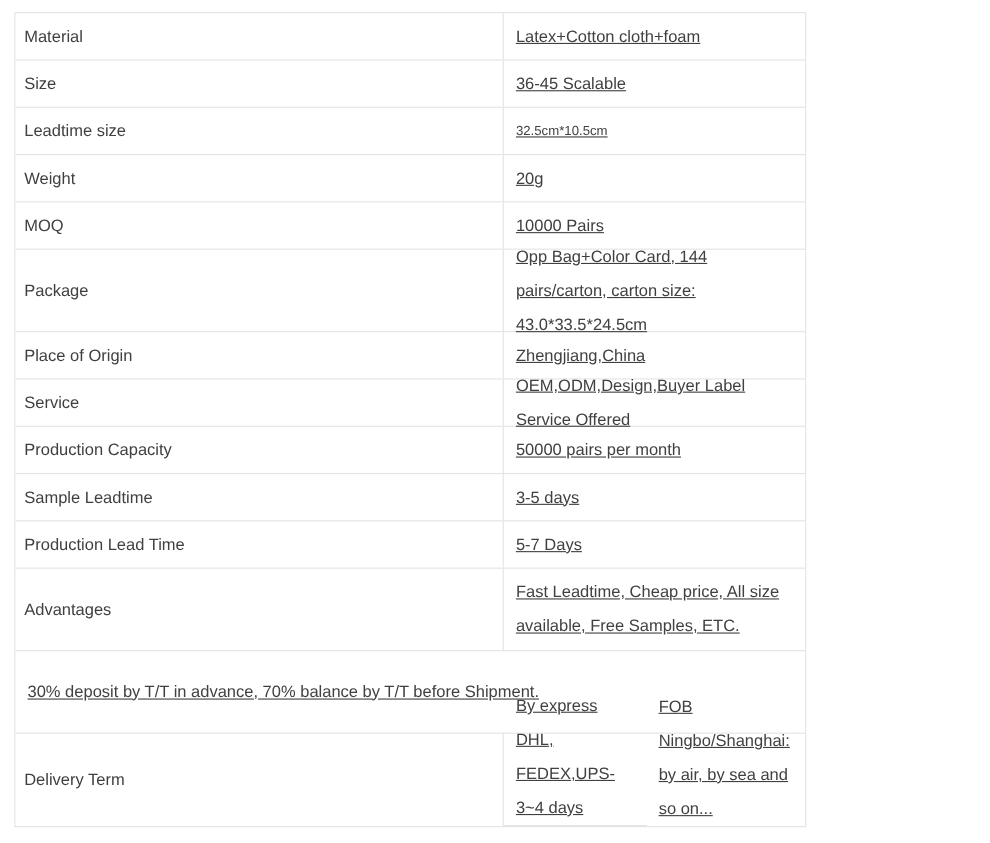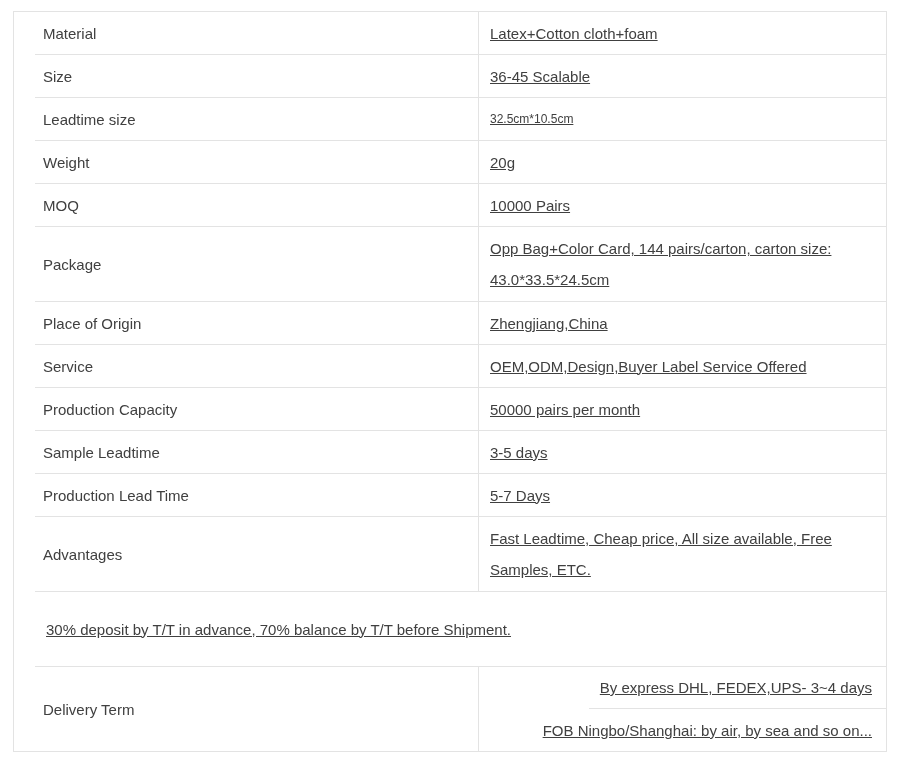"Material" .spec-table { padding-left: 21px -> none; width: 874px -> 720px }
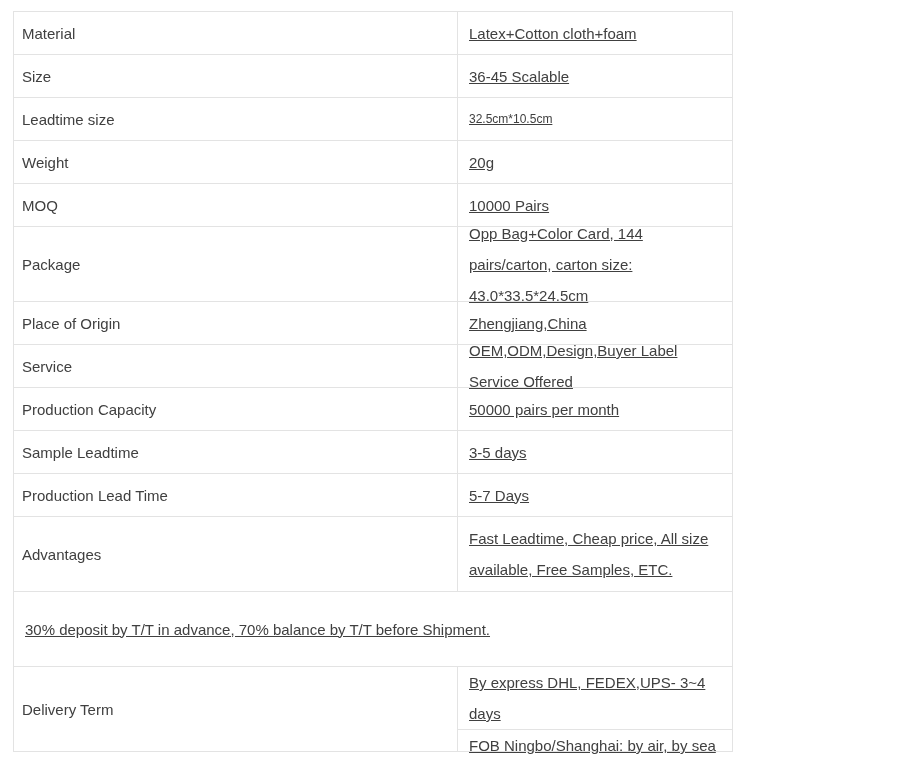"By express DHL, FEDEX,UPS- 3~4" .cell.value.split { flex-direction: column -> row }
